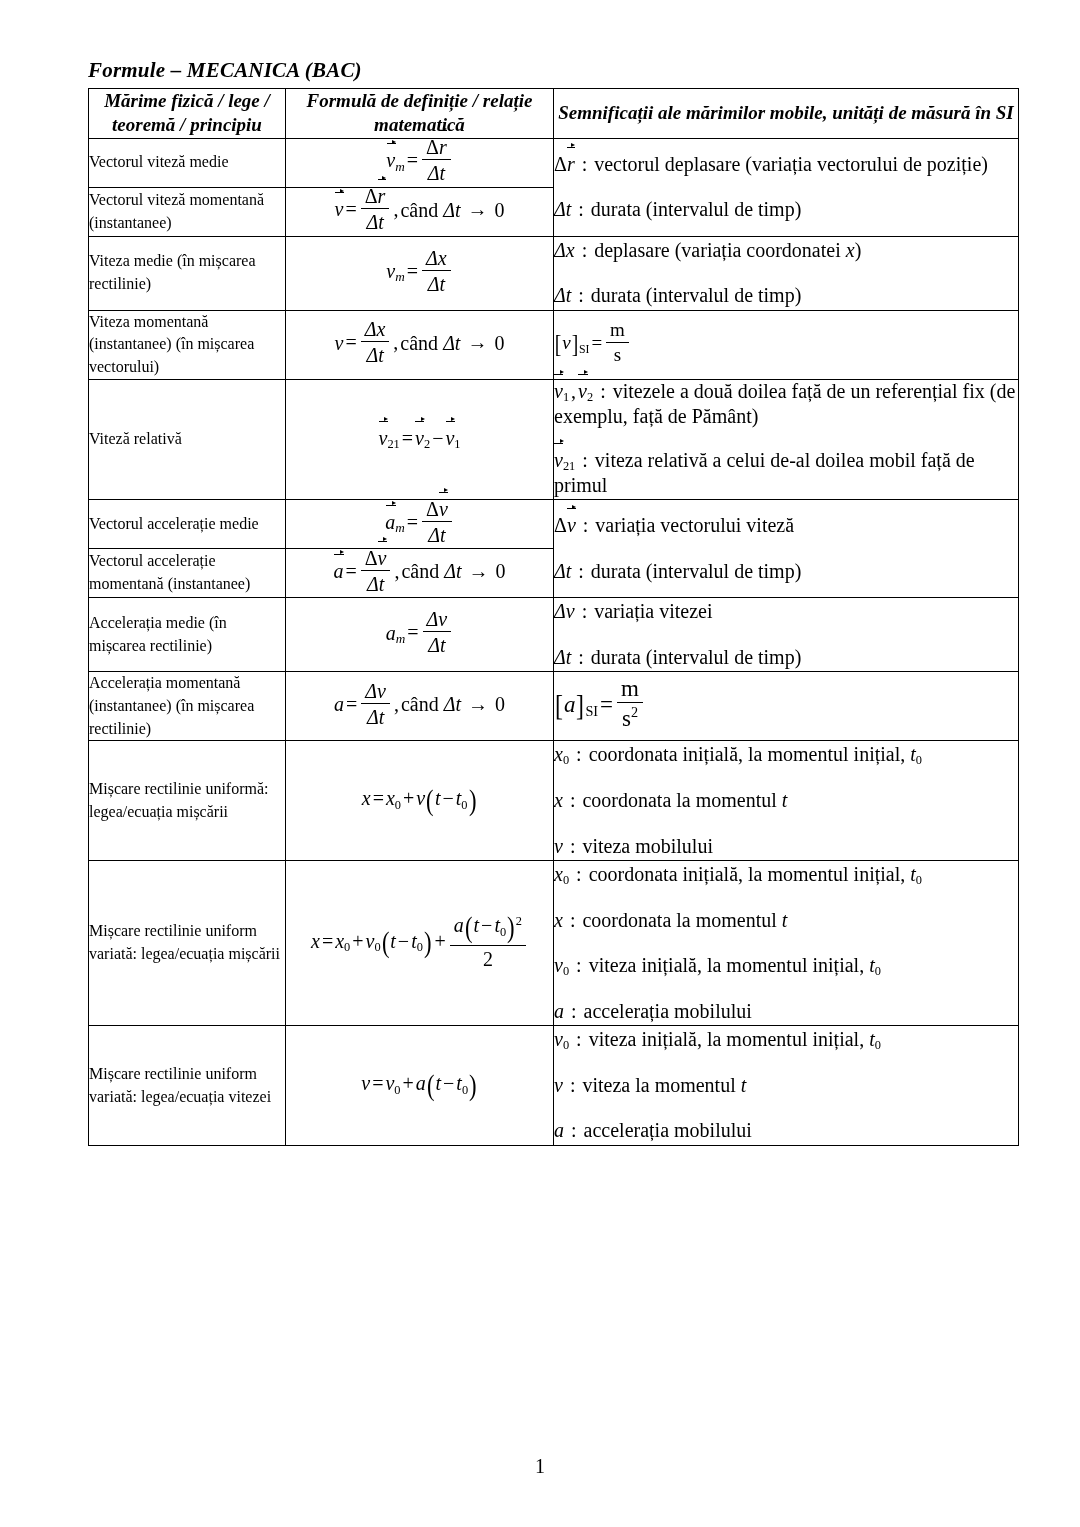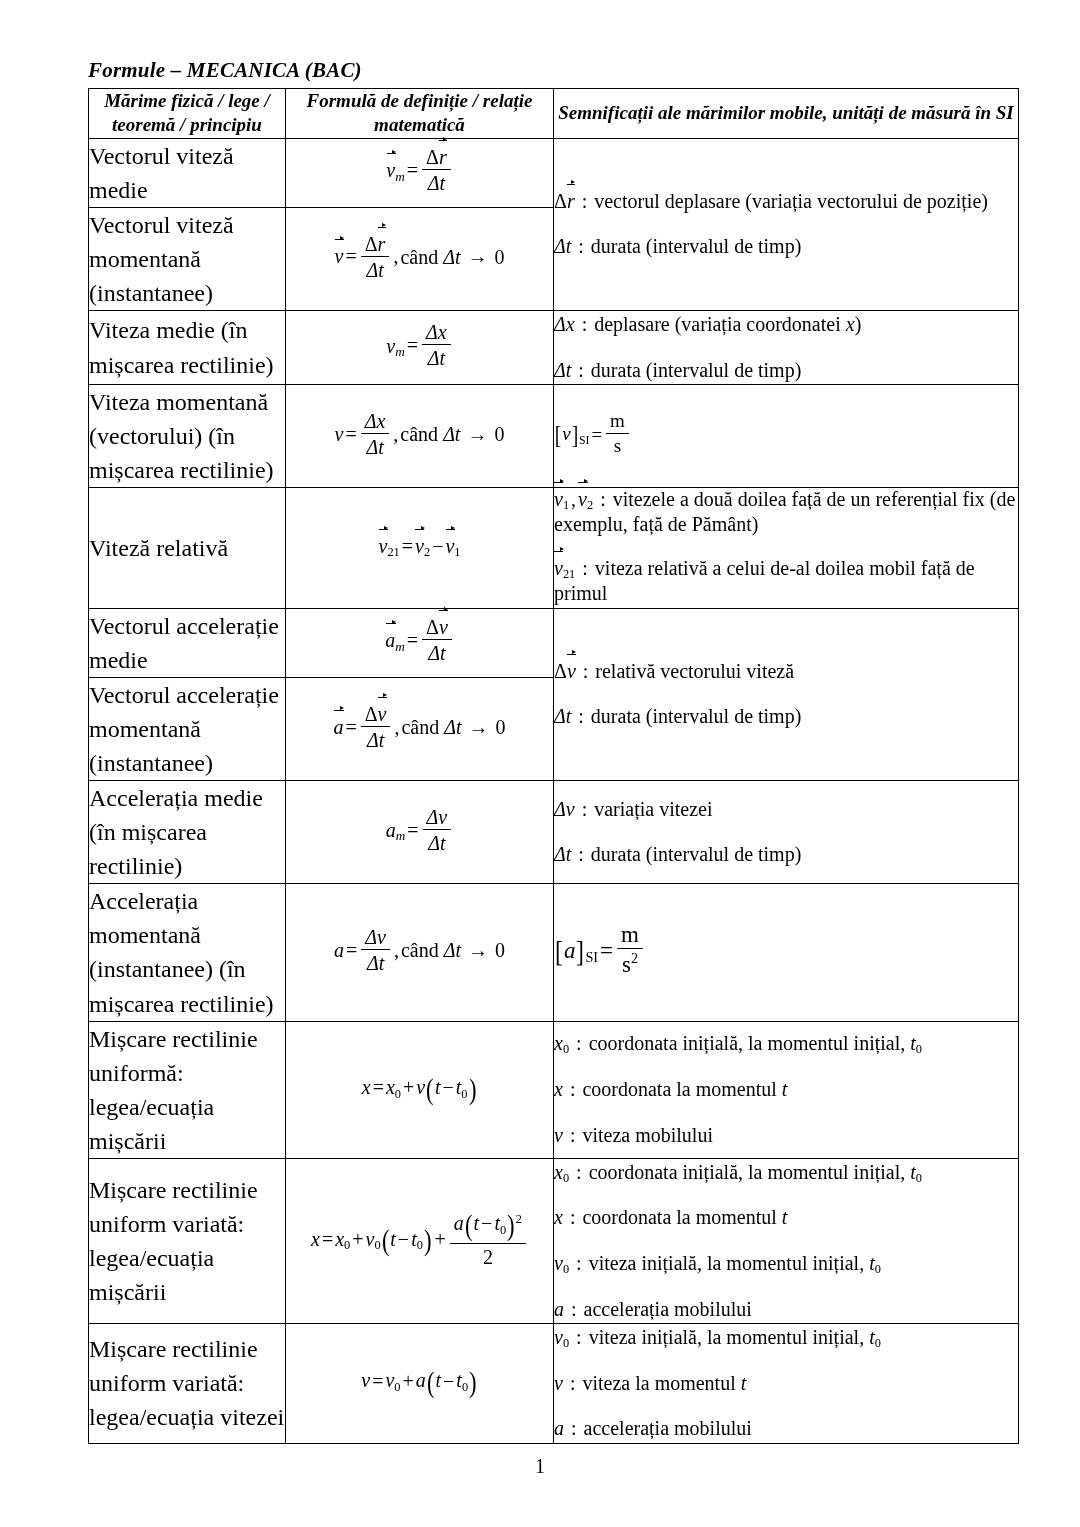"Vectorul viteză medie" .qty { font-size: 24px -> 16px }
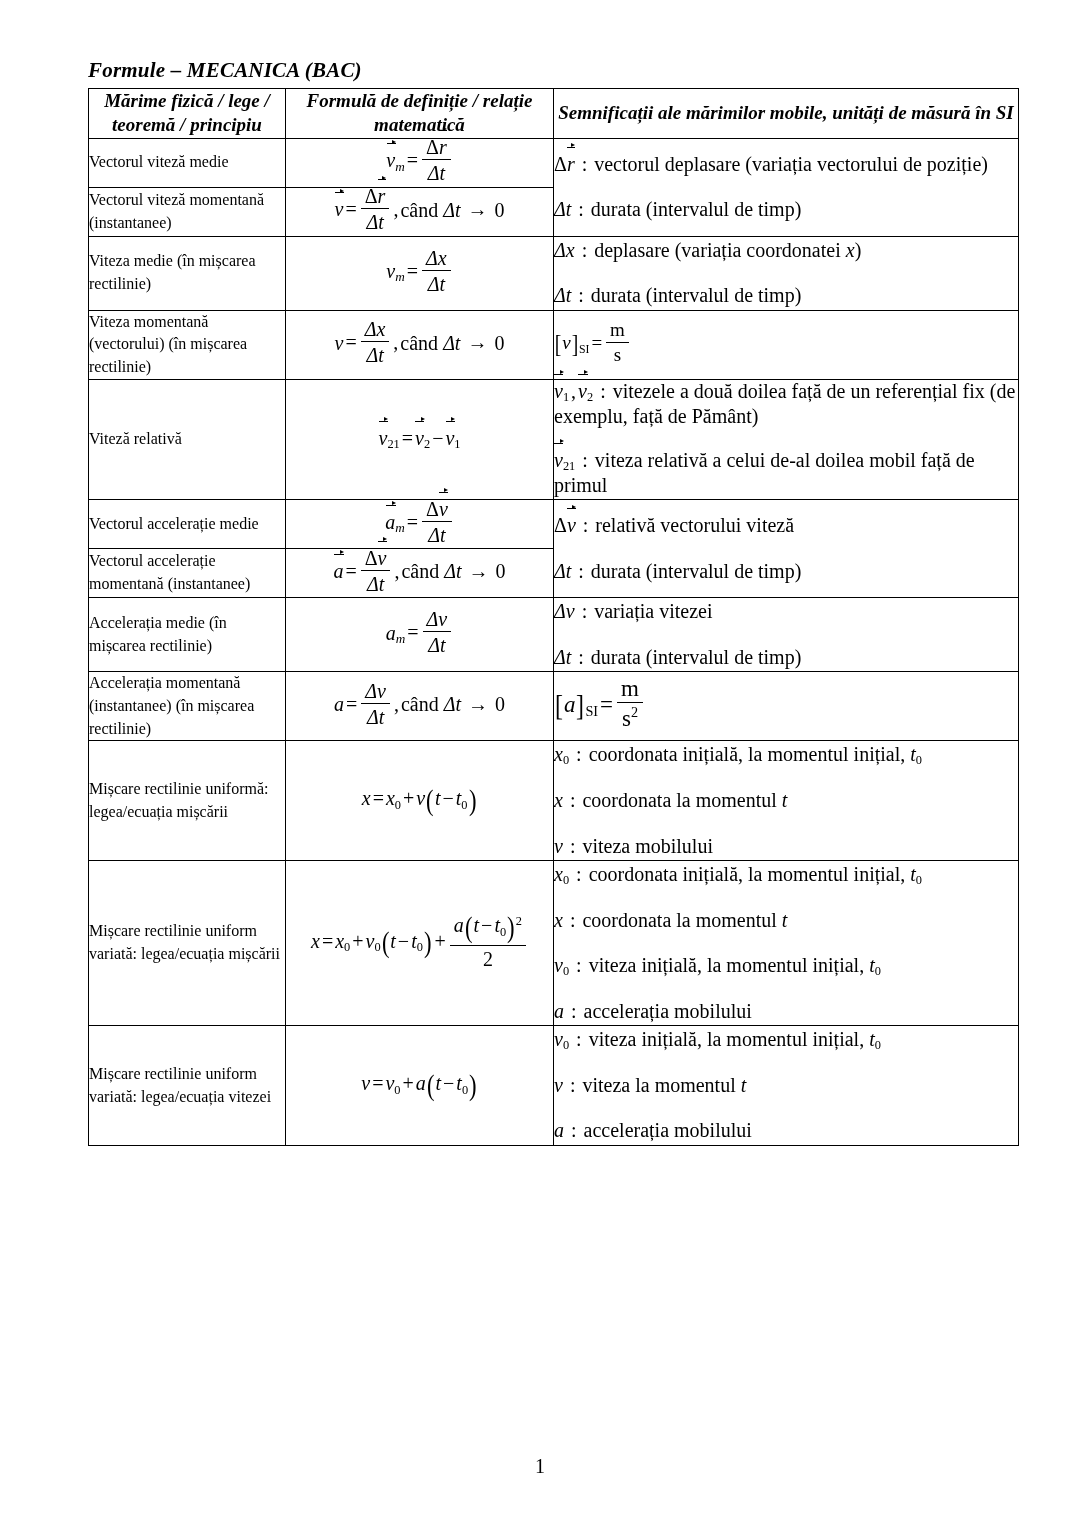"Viteza momentană (vectorului) (în" td.qty { text: vectorului) (în mișcarea rectilinie -> instantanee) (în mișcarea vectorului }
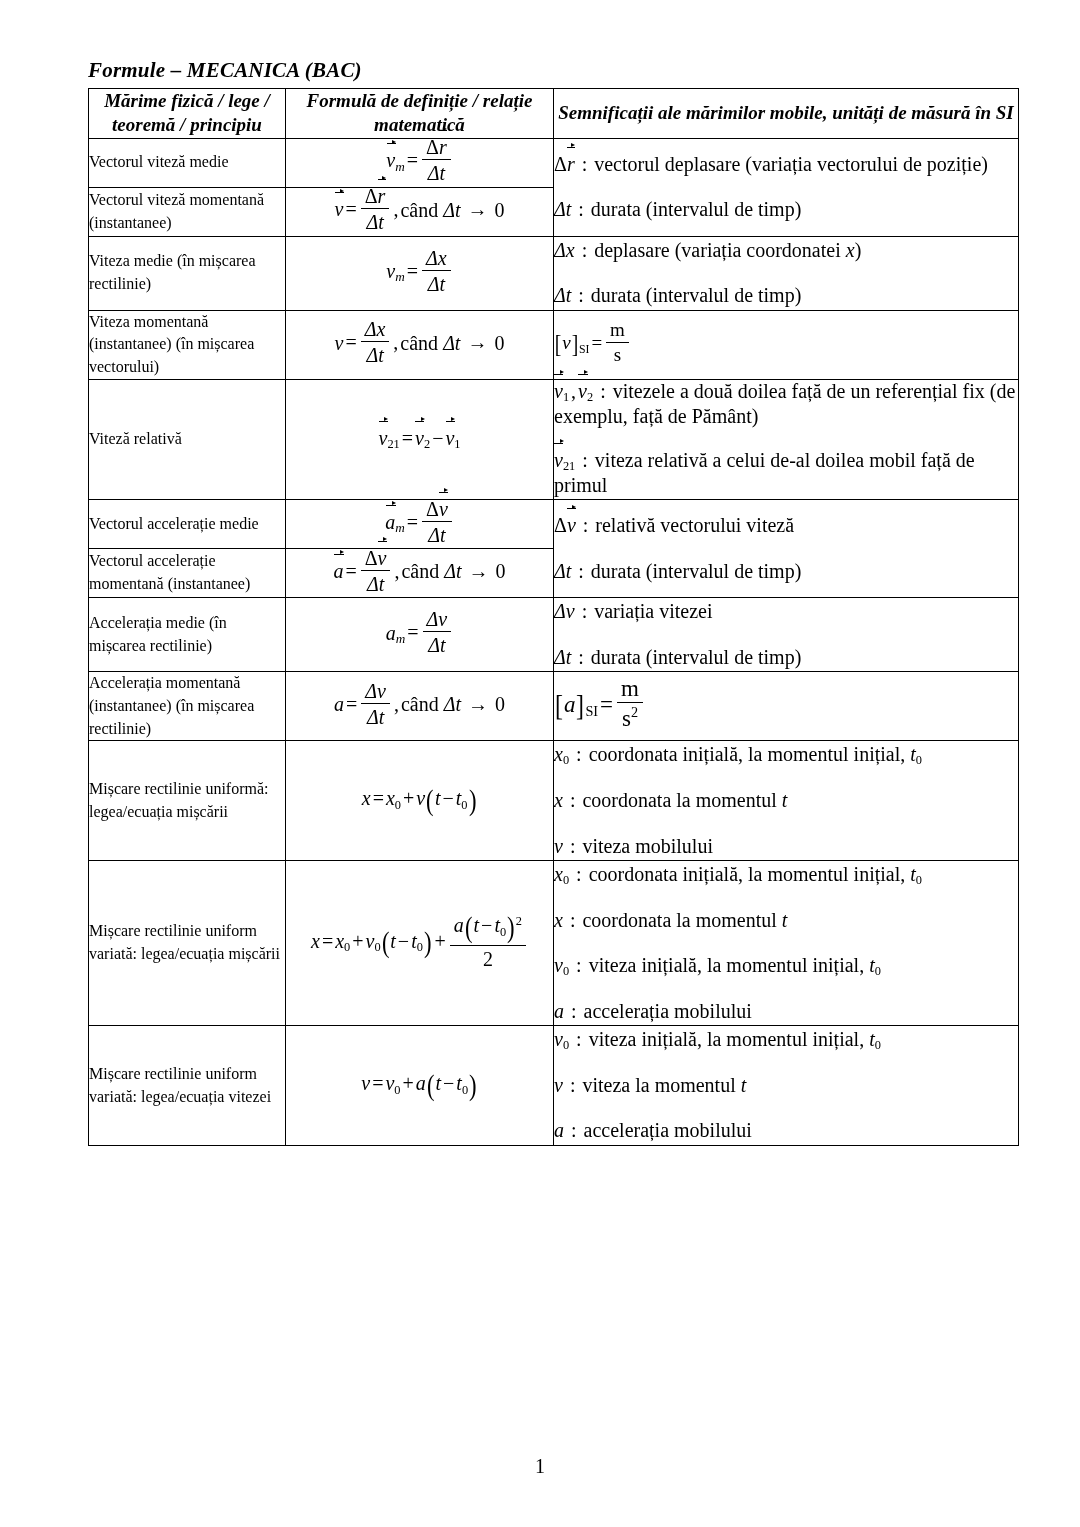"relativă vectorului viteză" span.up { text: relativă -> variația }
